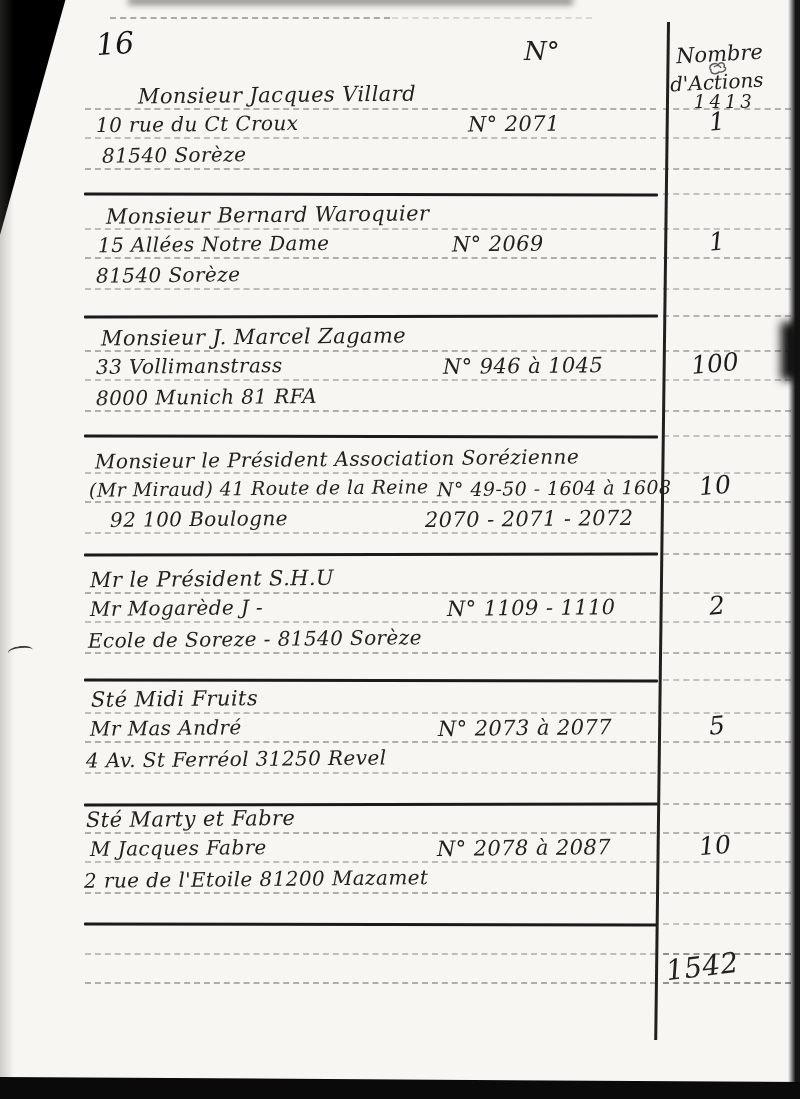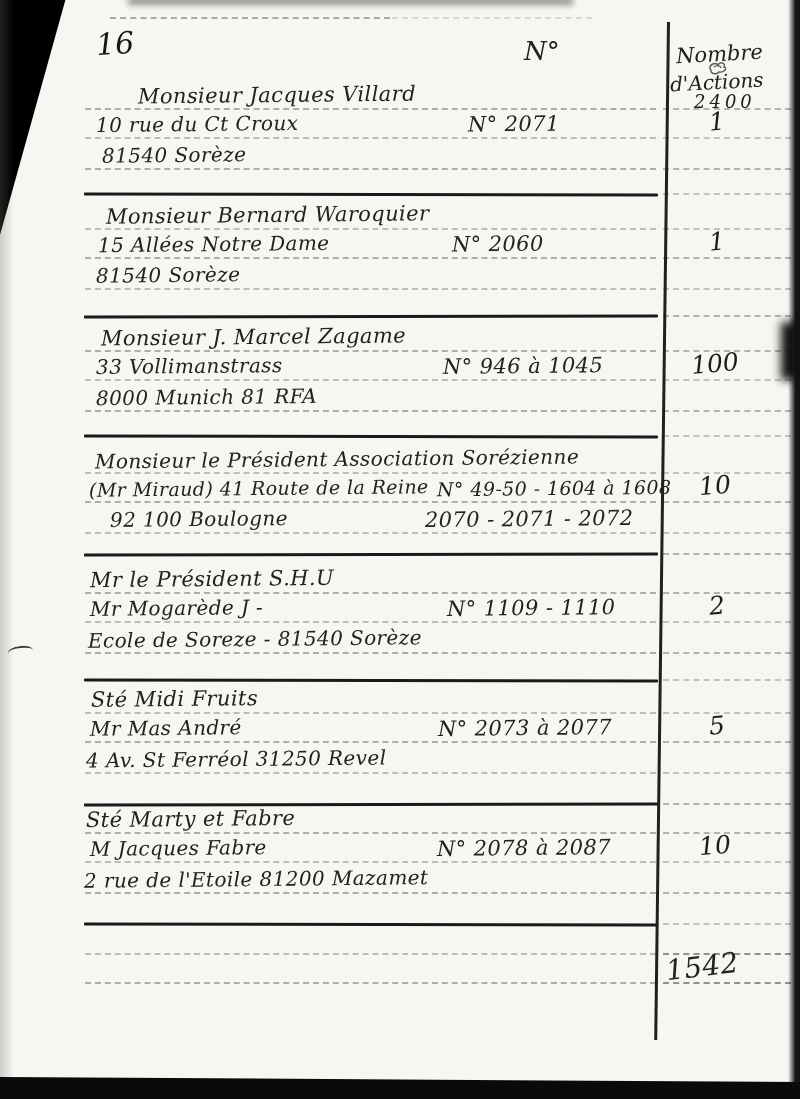"2400" span.colhead { text: 2400 -> 1413 }
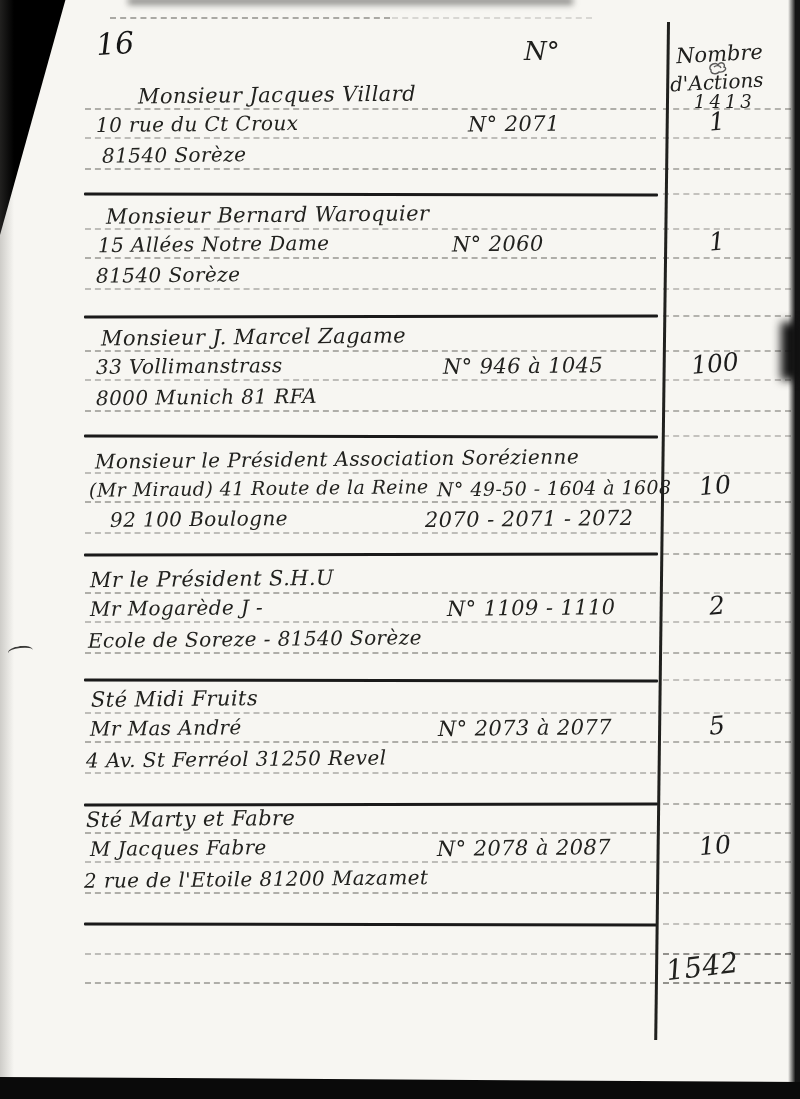"N° 2060" span.hw { text: 2060 -> 2069 }
